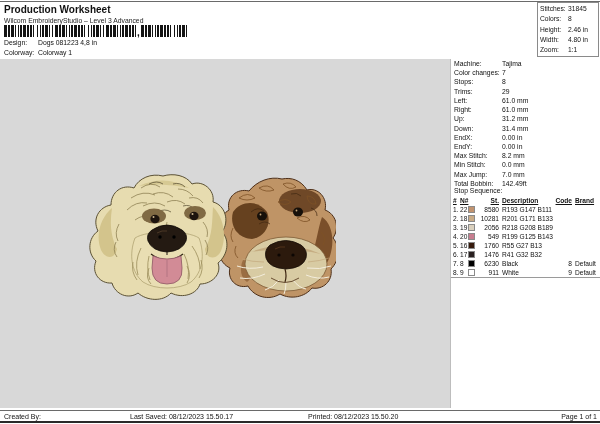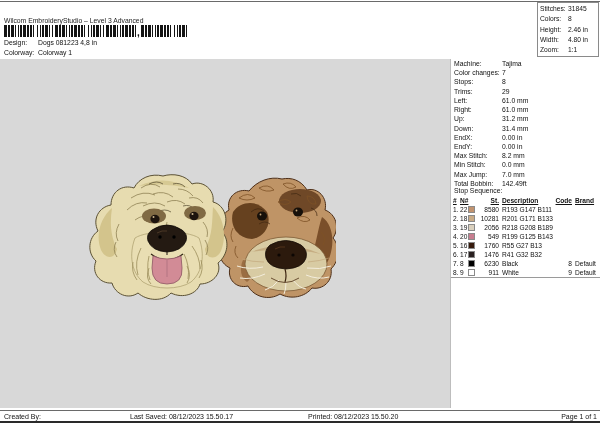"Production Worksheet" div.title { html: none -> <div>Production Worksheet</div> }
